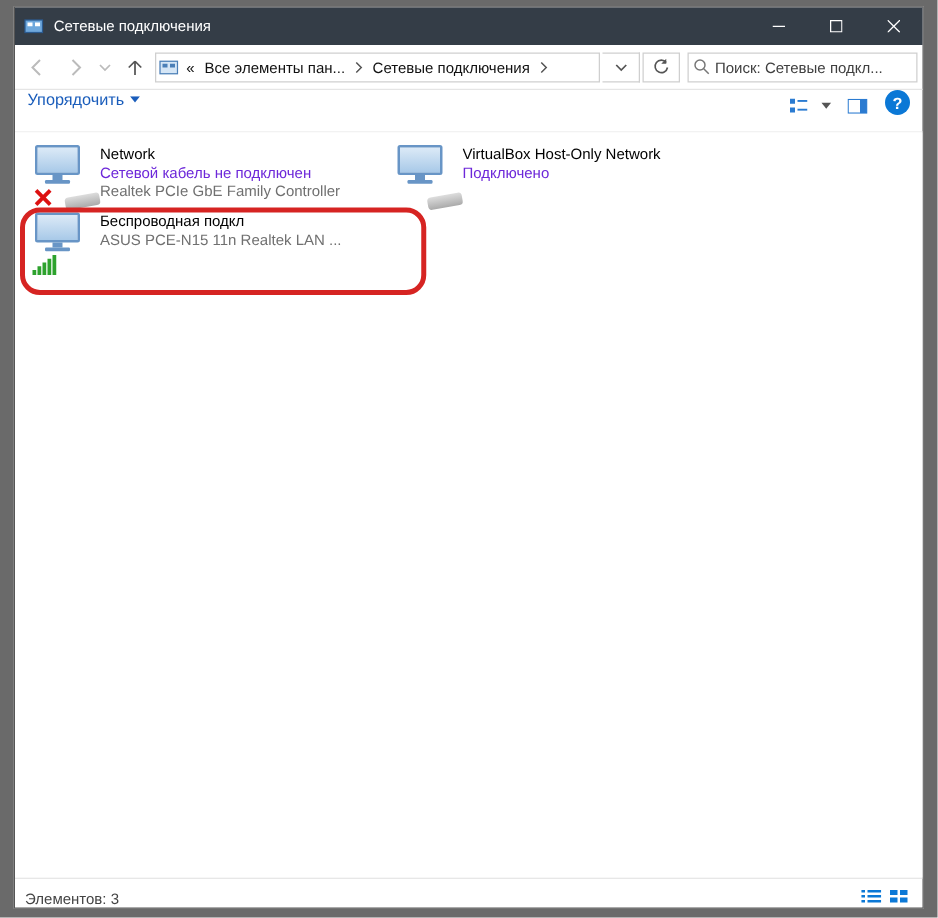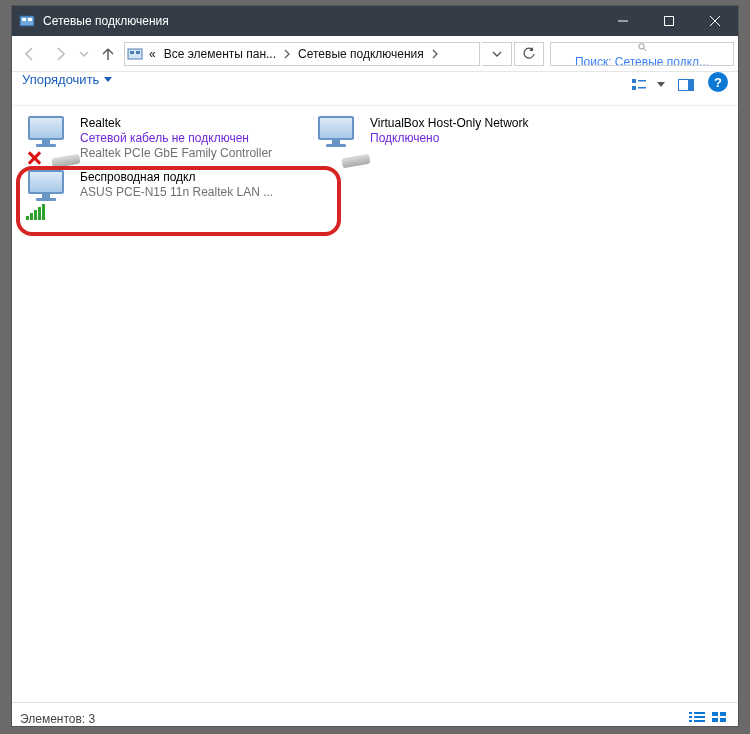"Поиск: Сетевые подкл..." .searchbox { color: #3b82f6 -> #404040; flex-direction: column -> none }
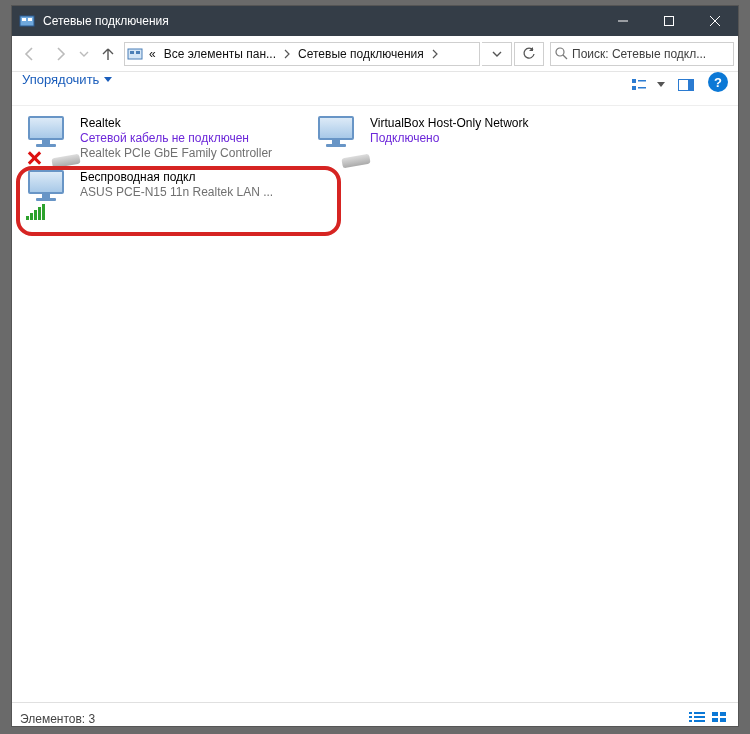"Realtek" div.l1 { text: Realtek -> Network }
